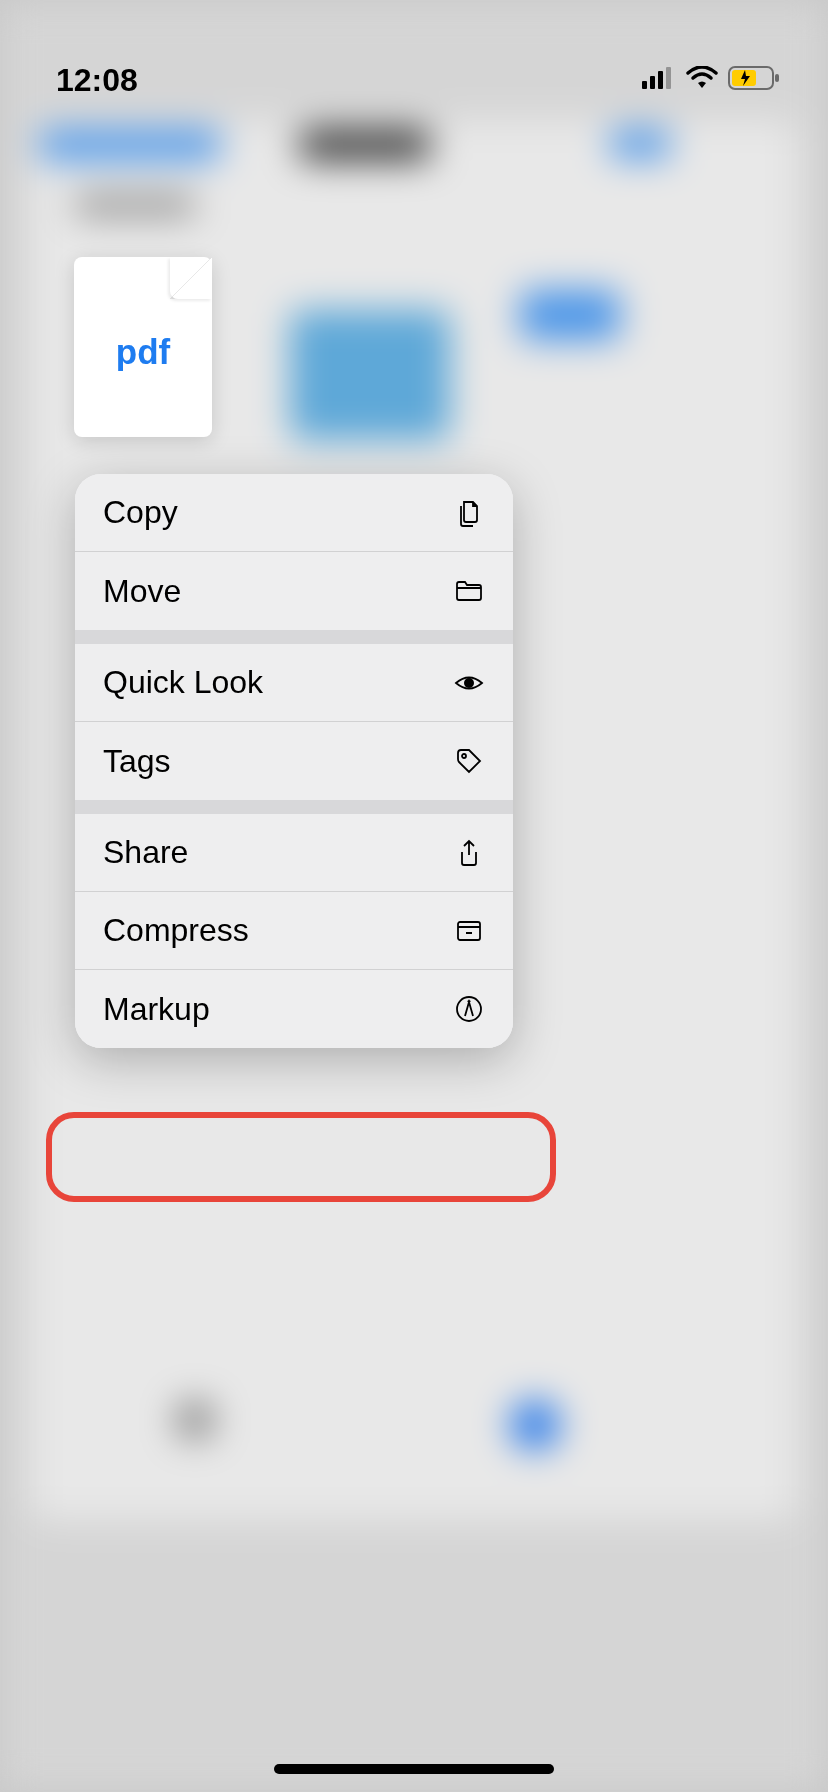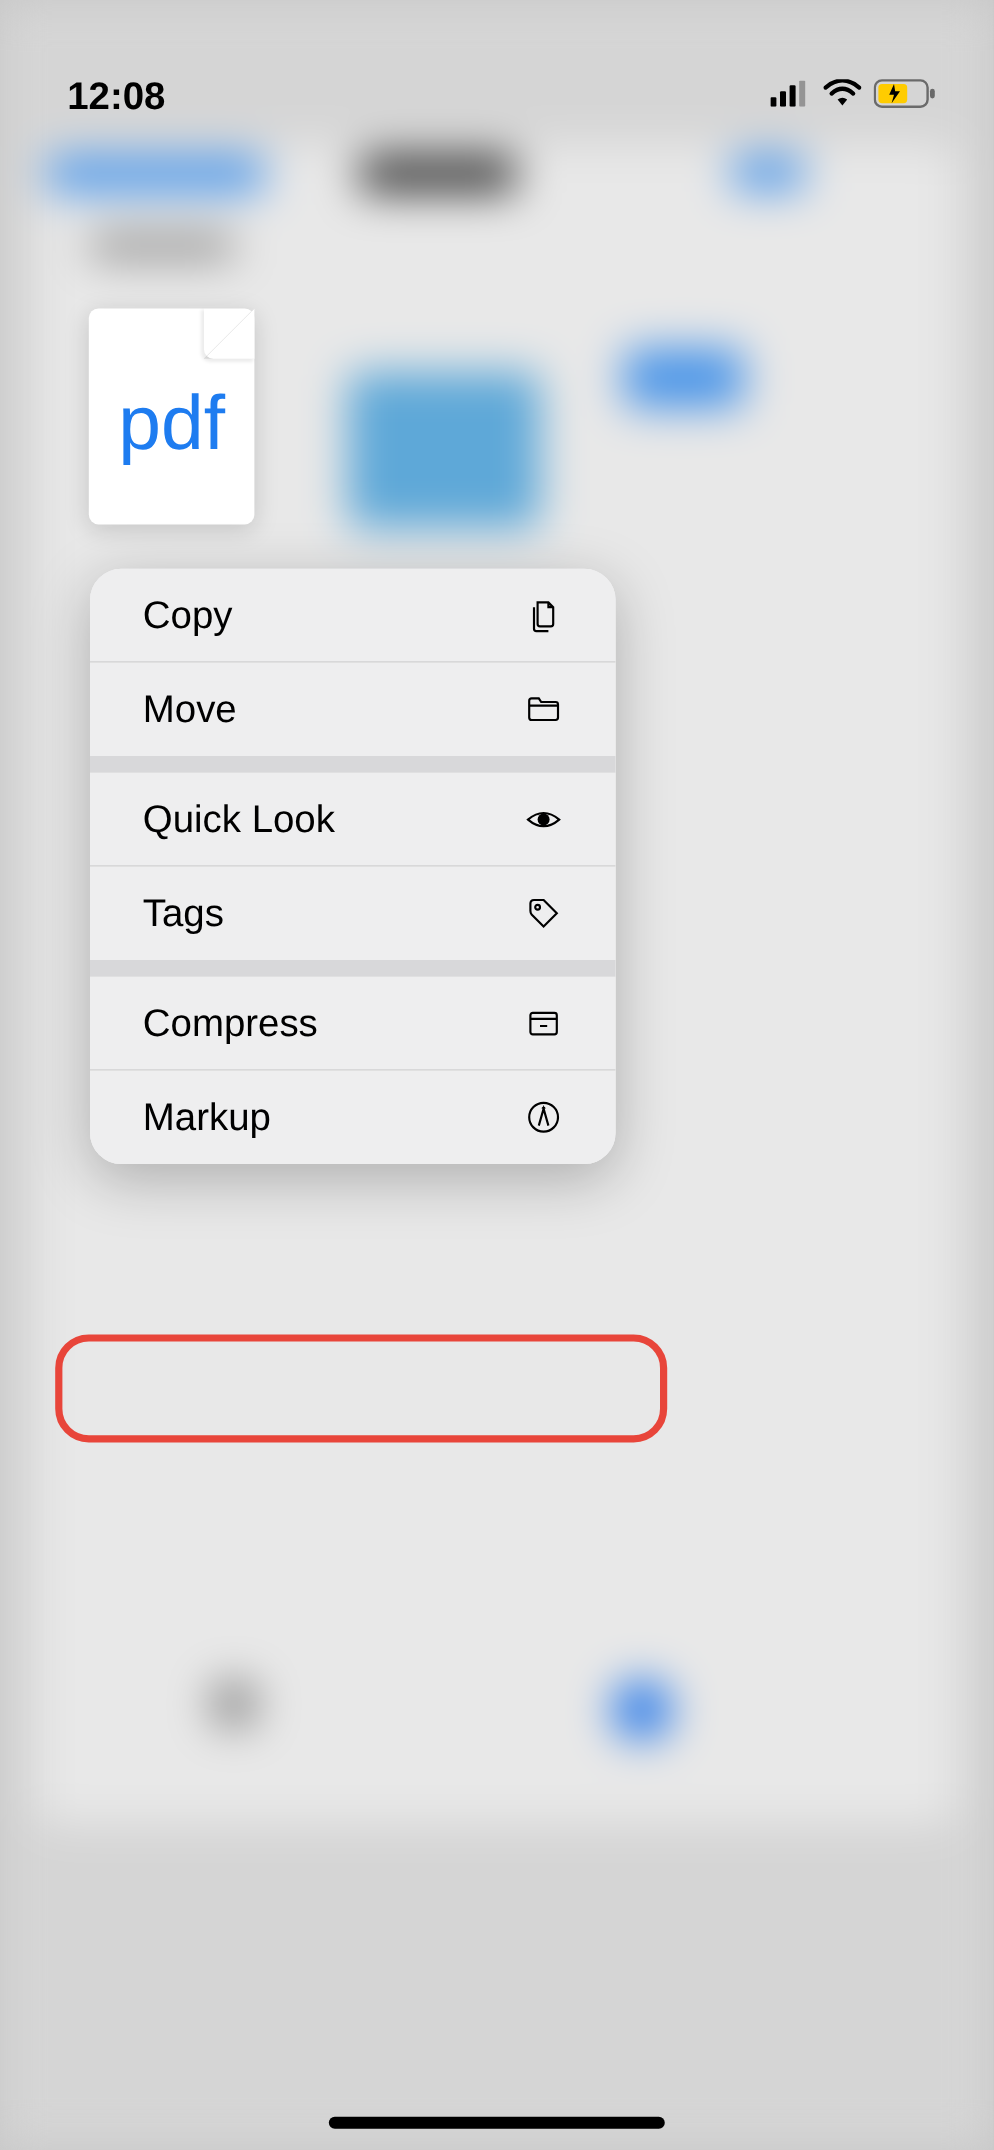"pdf" .pdf-label { font-size: 64px -> 35px; font-weight: 400 -> 700 }
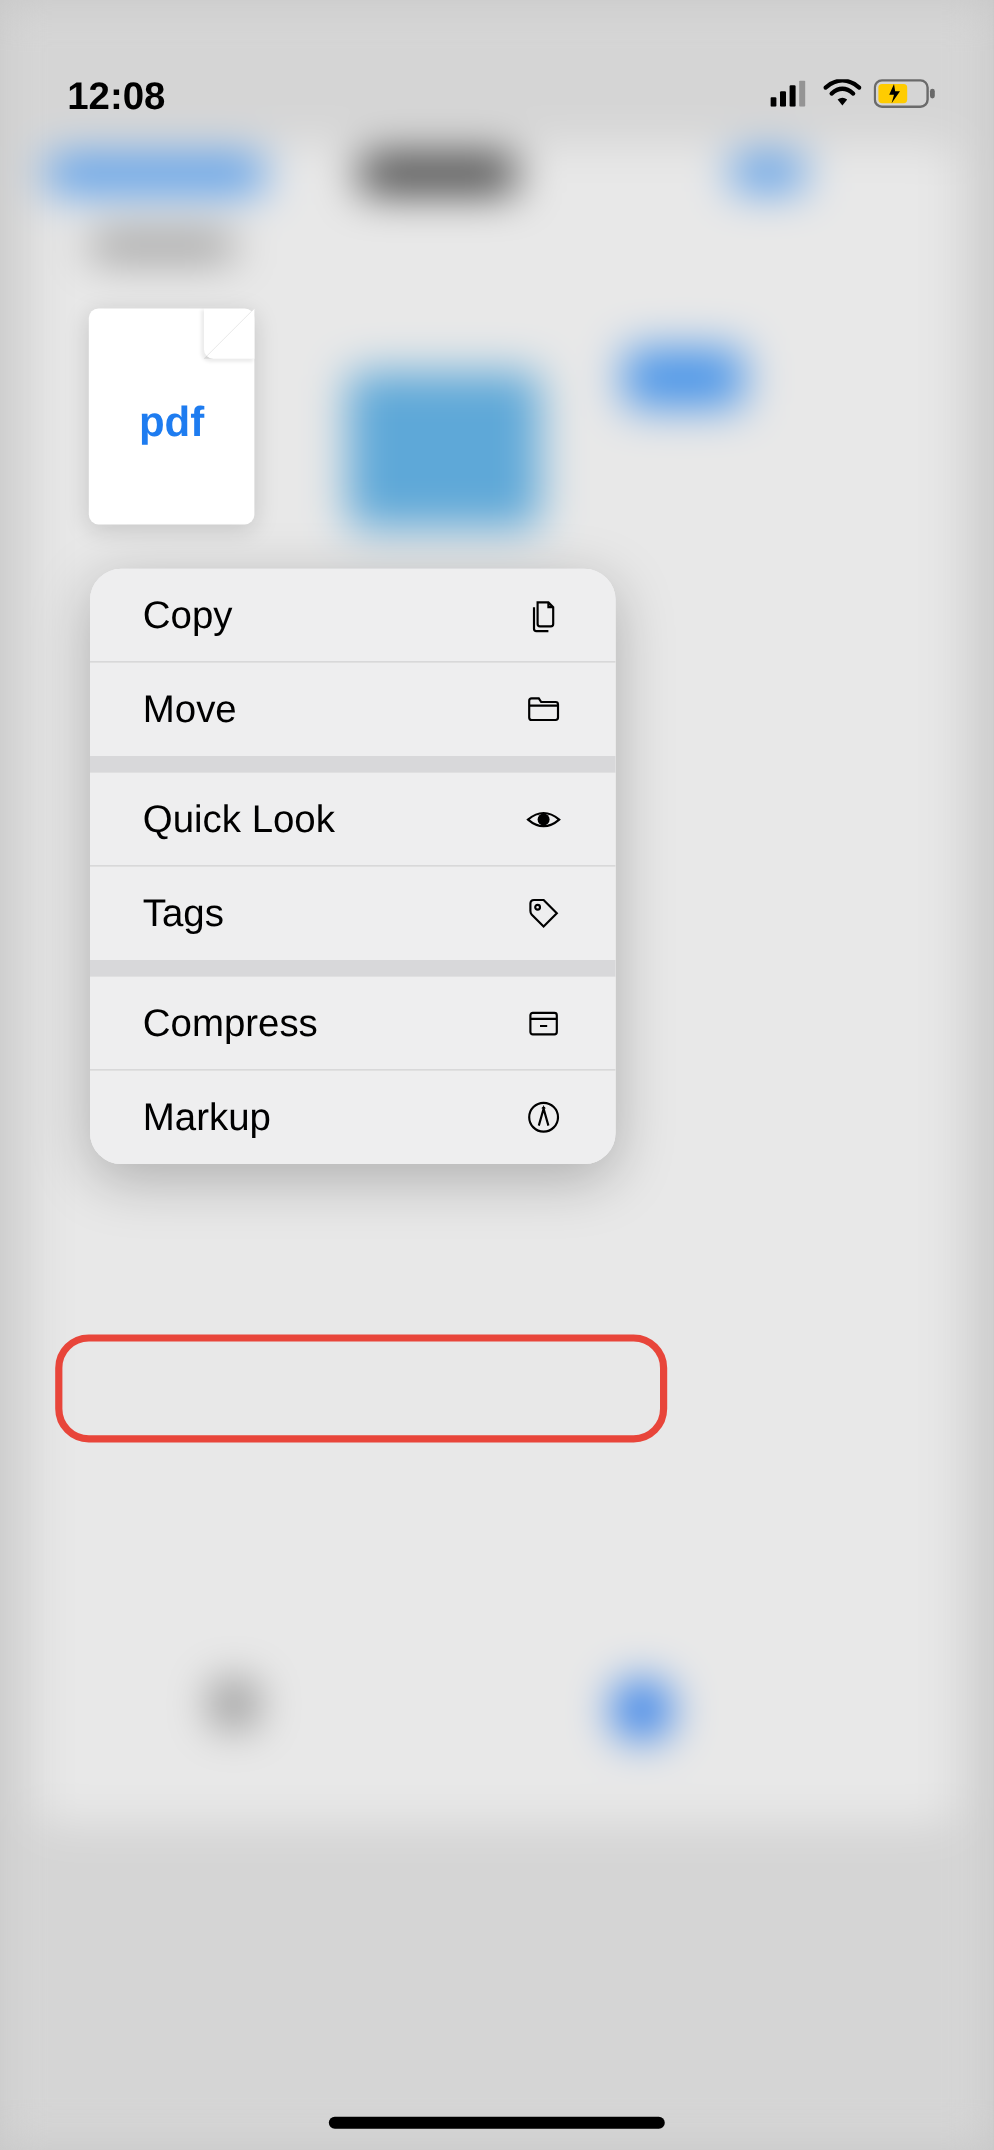"Copy" .menu-item { padding: 0 44px -> 0 28px }
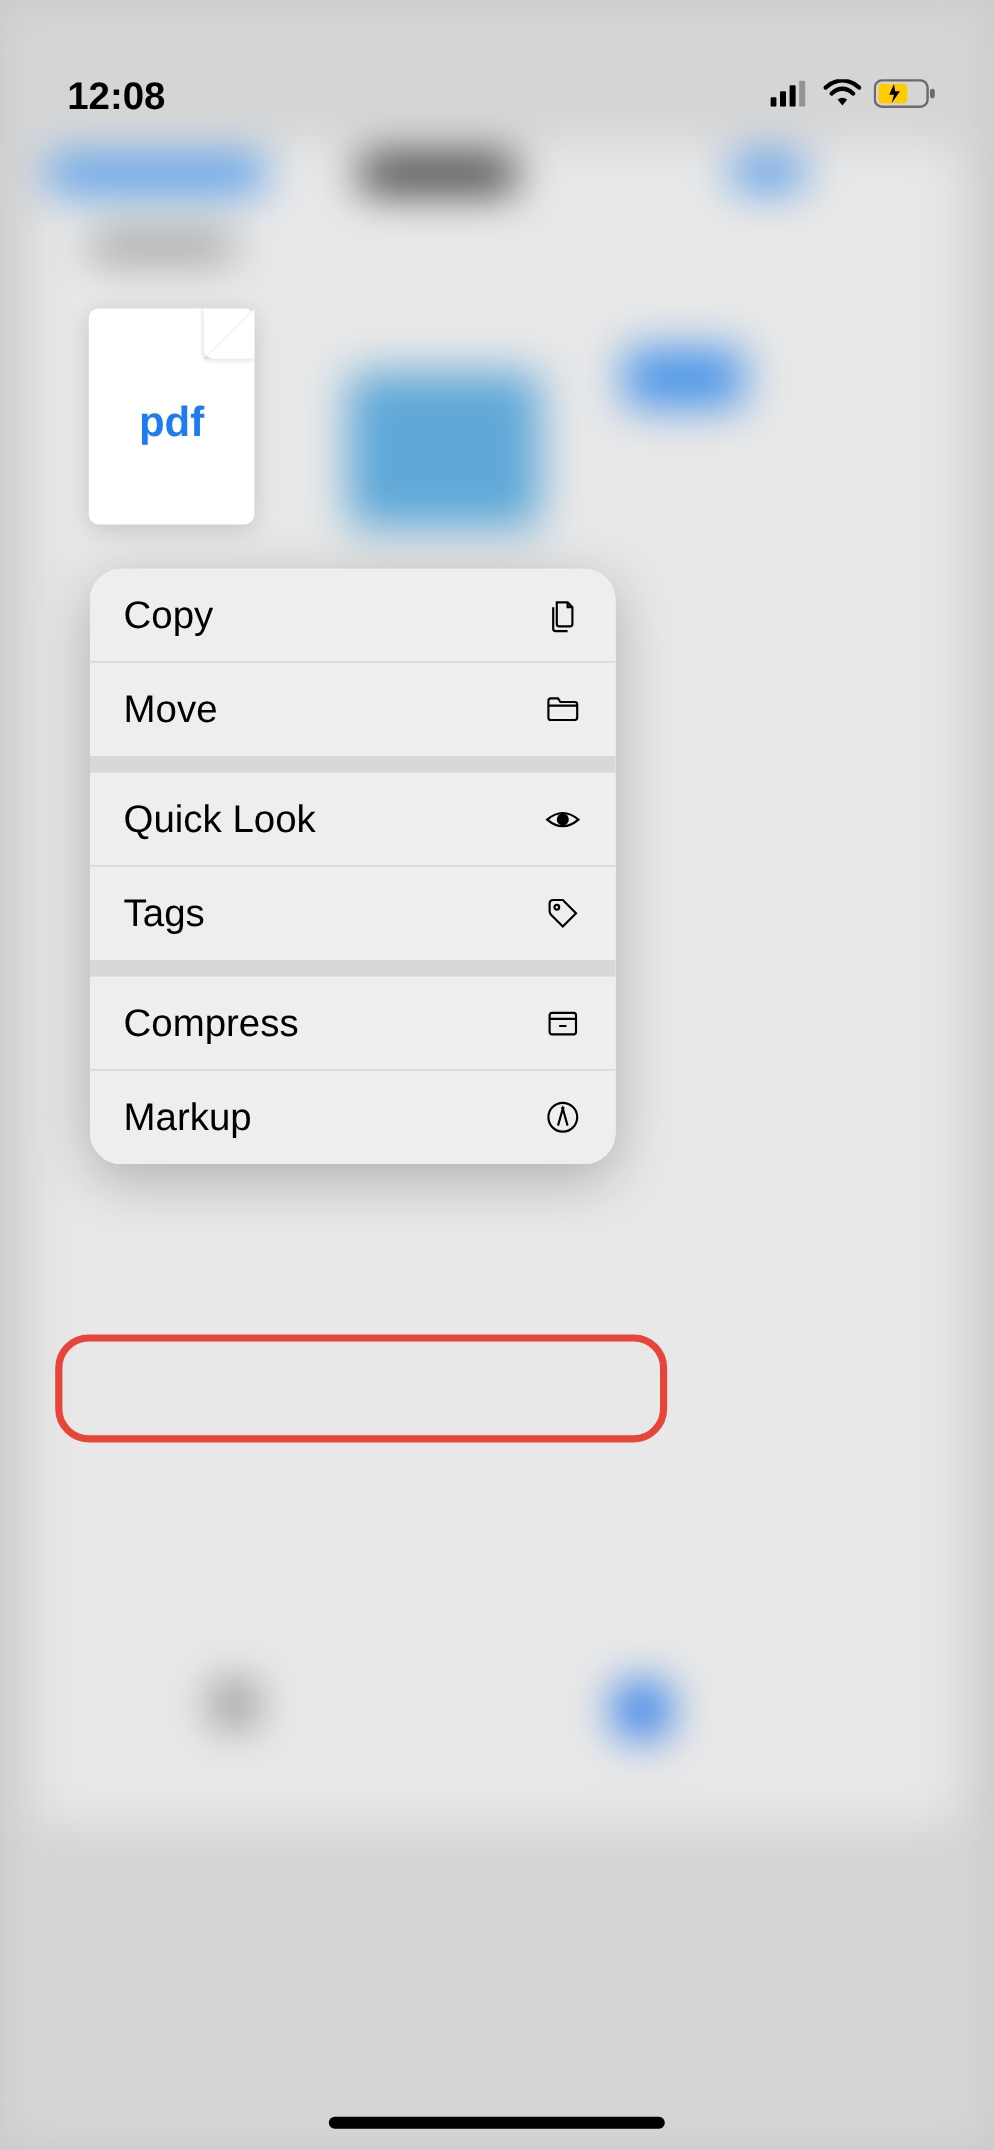"Share" div.menu-item { html: none -> <div> <span>Share</span> <span> <svg> <path></path> </svg> </span> </div> }
